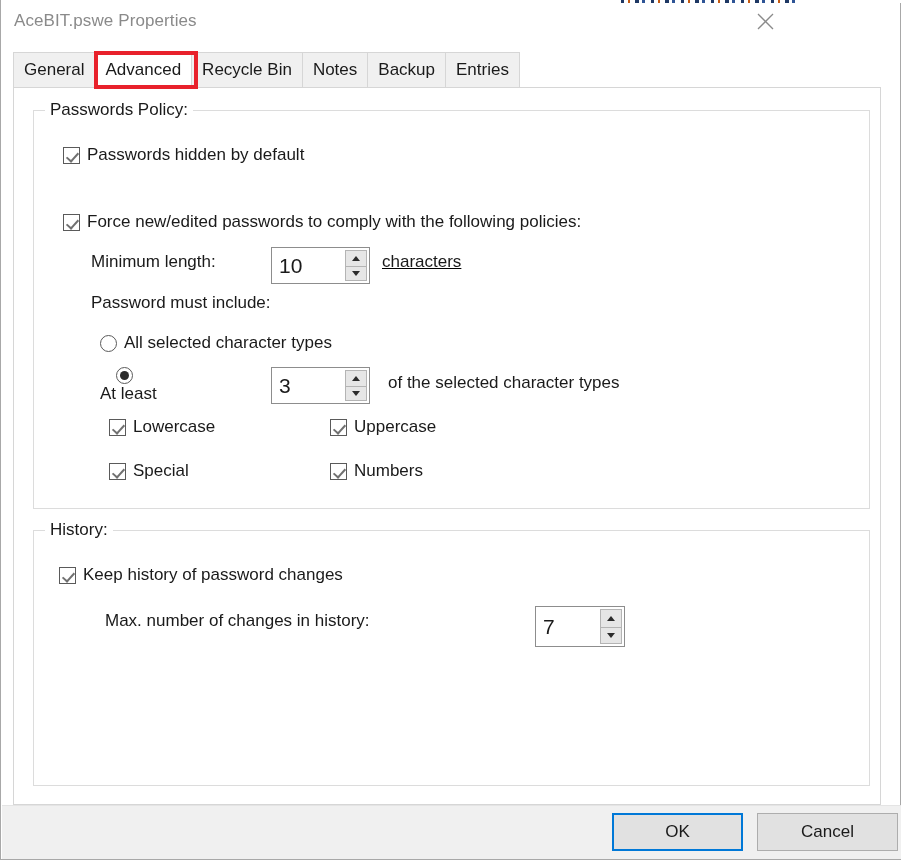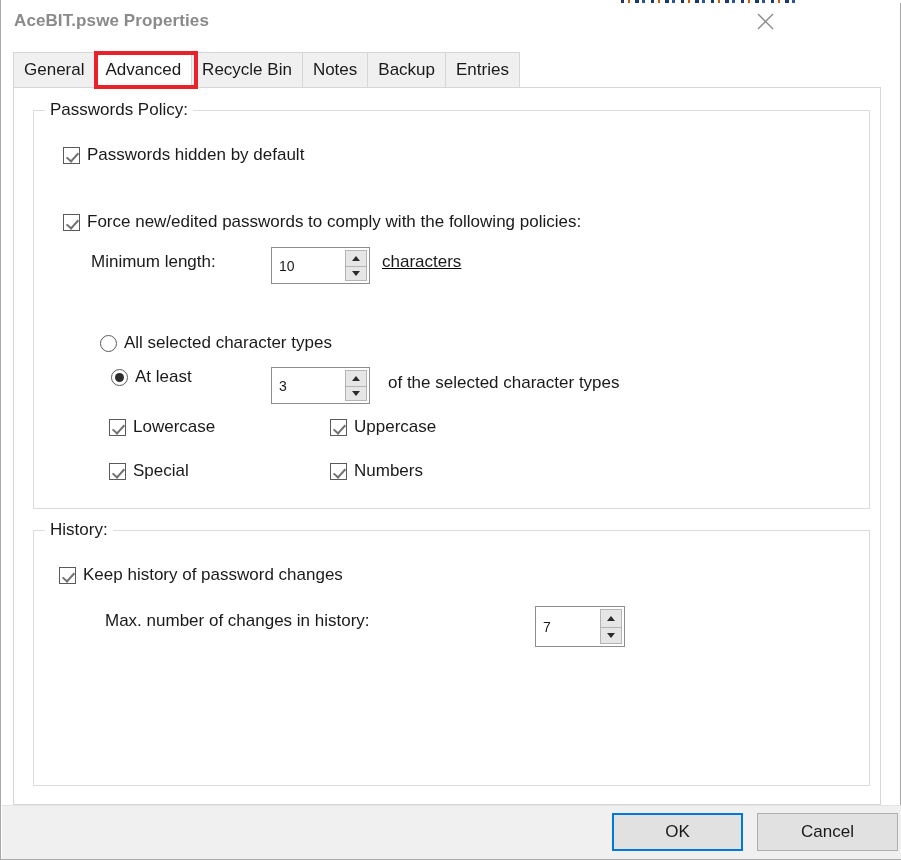"AceBIT.pswe Properties" #titlebar { font-weight: bold -> none }
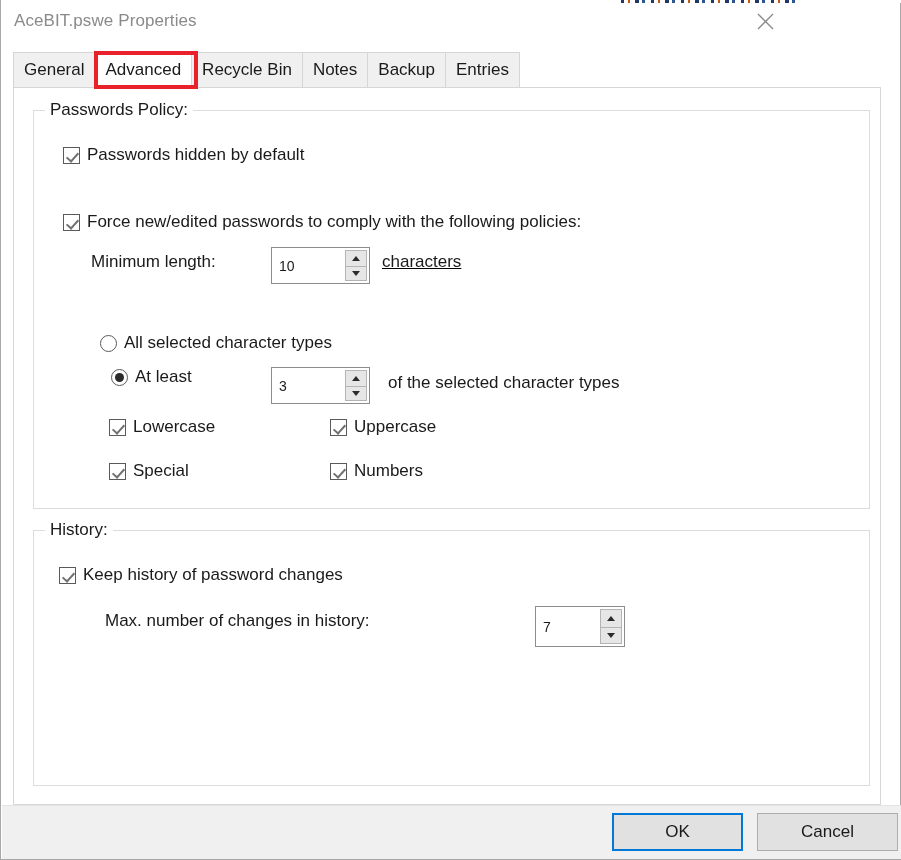"10" .spin .val { font-size: 14px -> 21px }
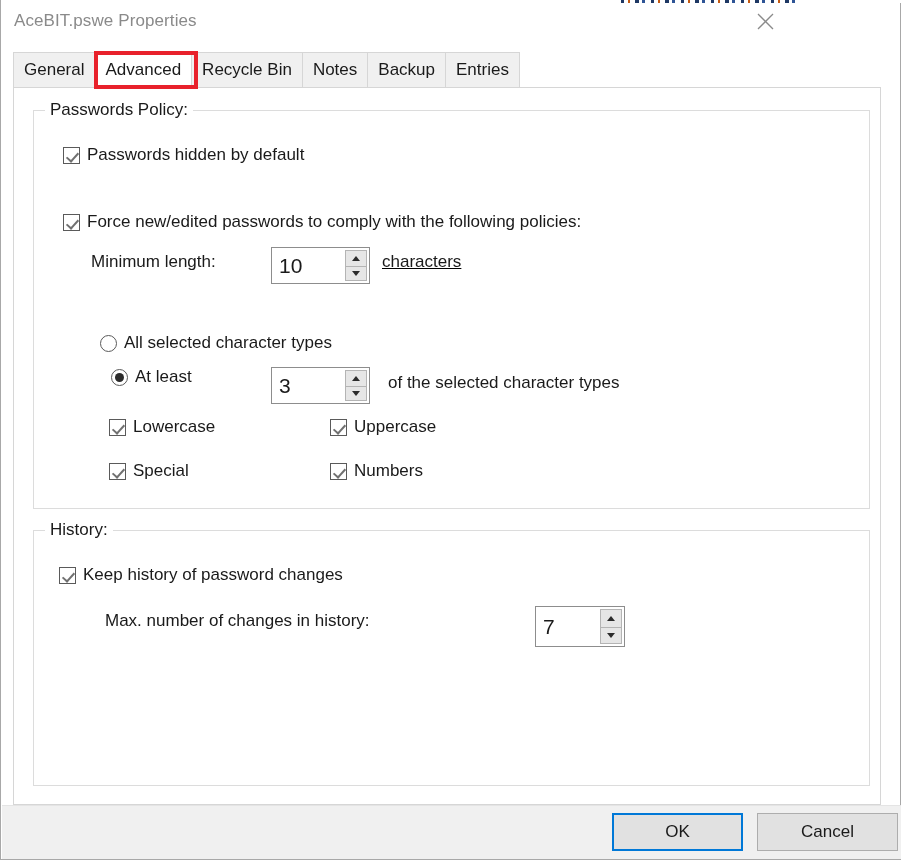"Password must include:" div.row { html: none -> <div> <span>Password must include:</span> </div> }
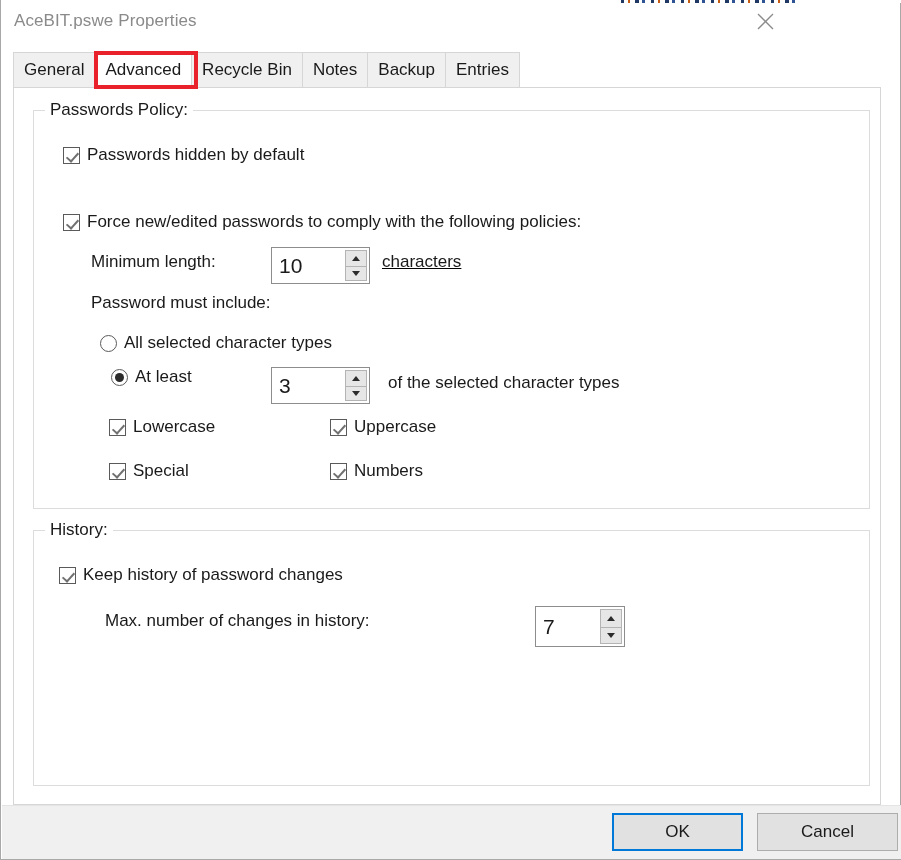"At least" div.row { flex-direction: none -> column; left: 77px -> 66px }
